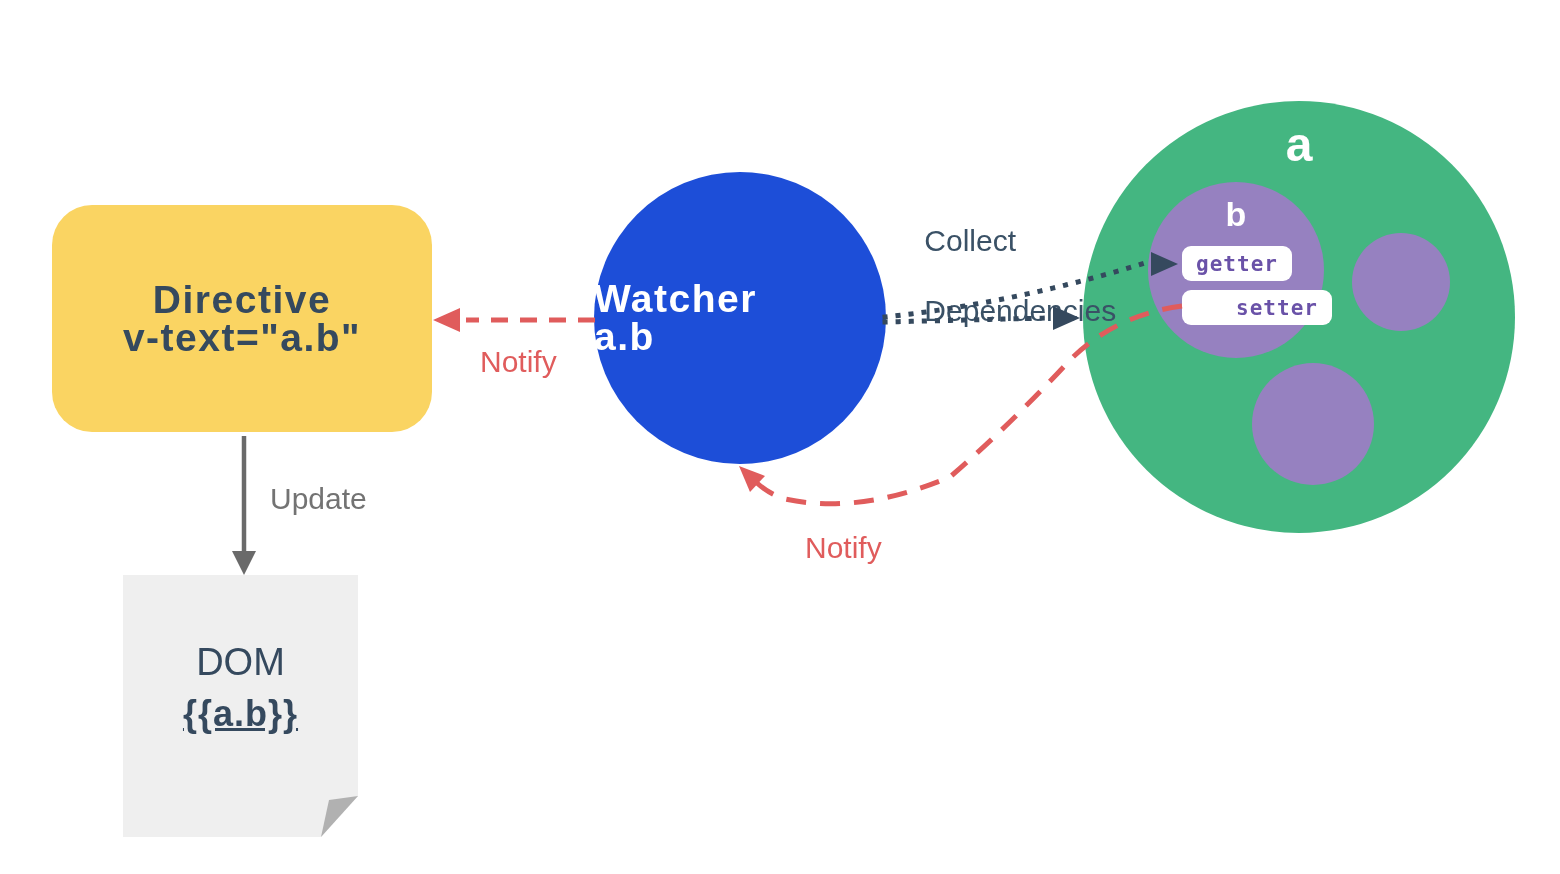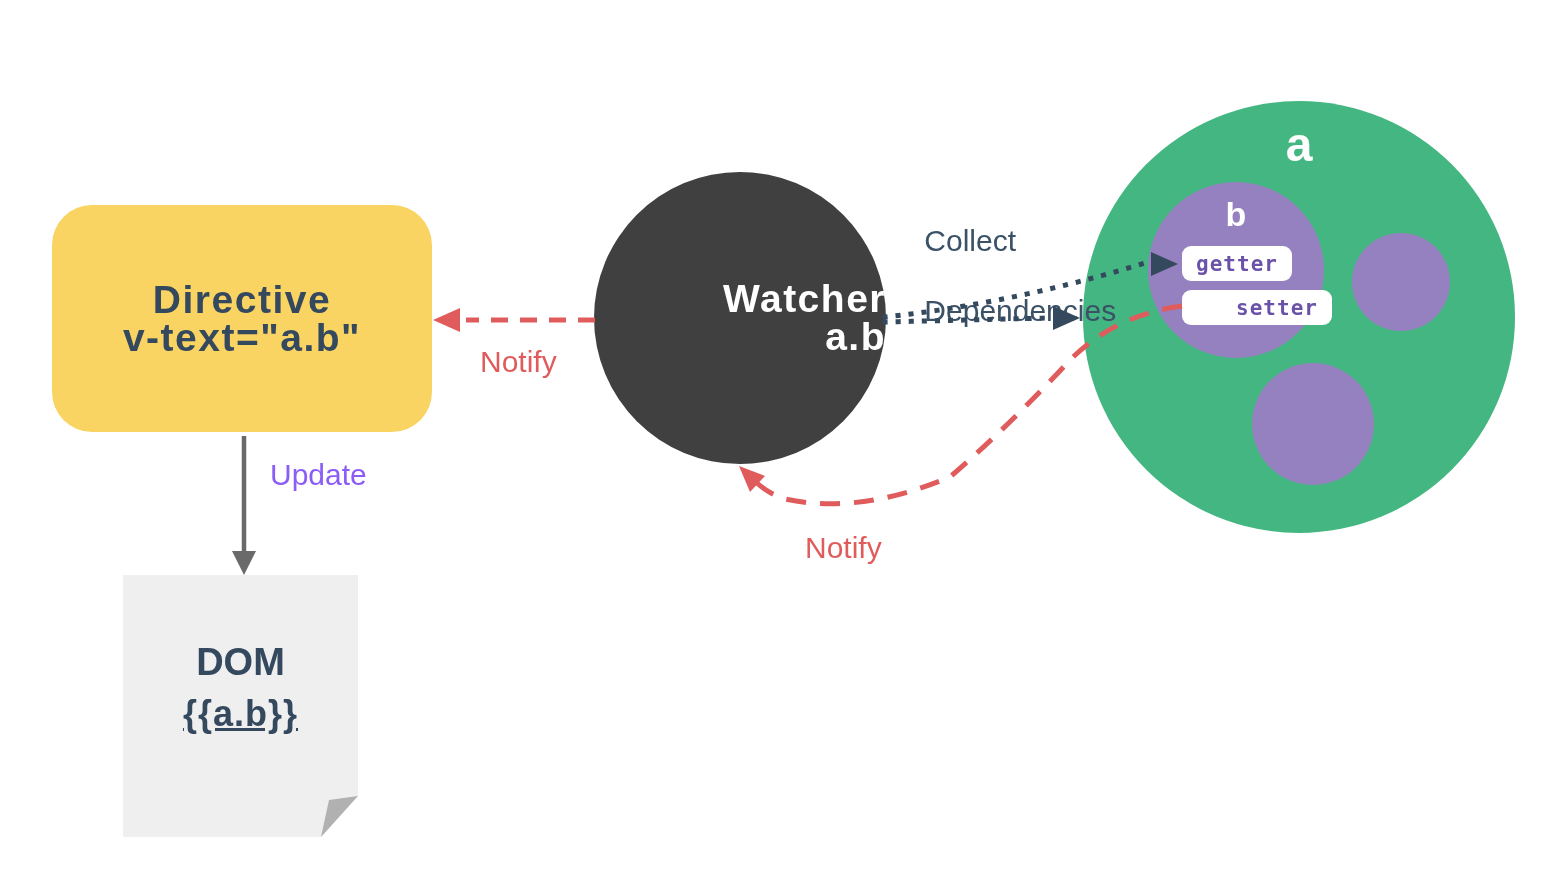"Watcher" .watcher-circle { align-items: flex-end -> flex-start; background: #404040 -> #1d4ed8 }
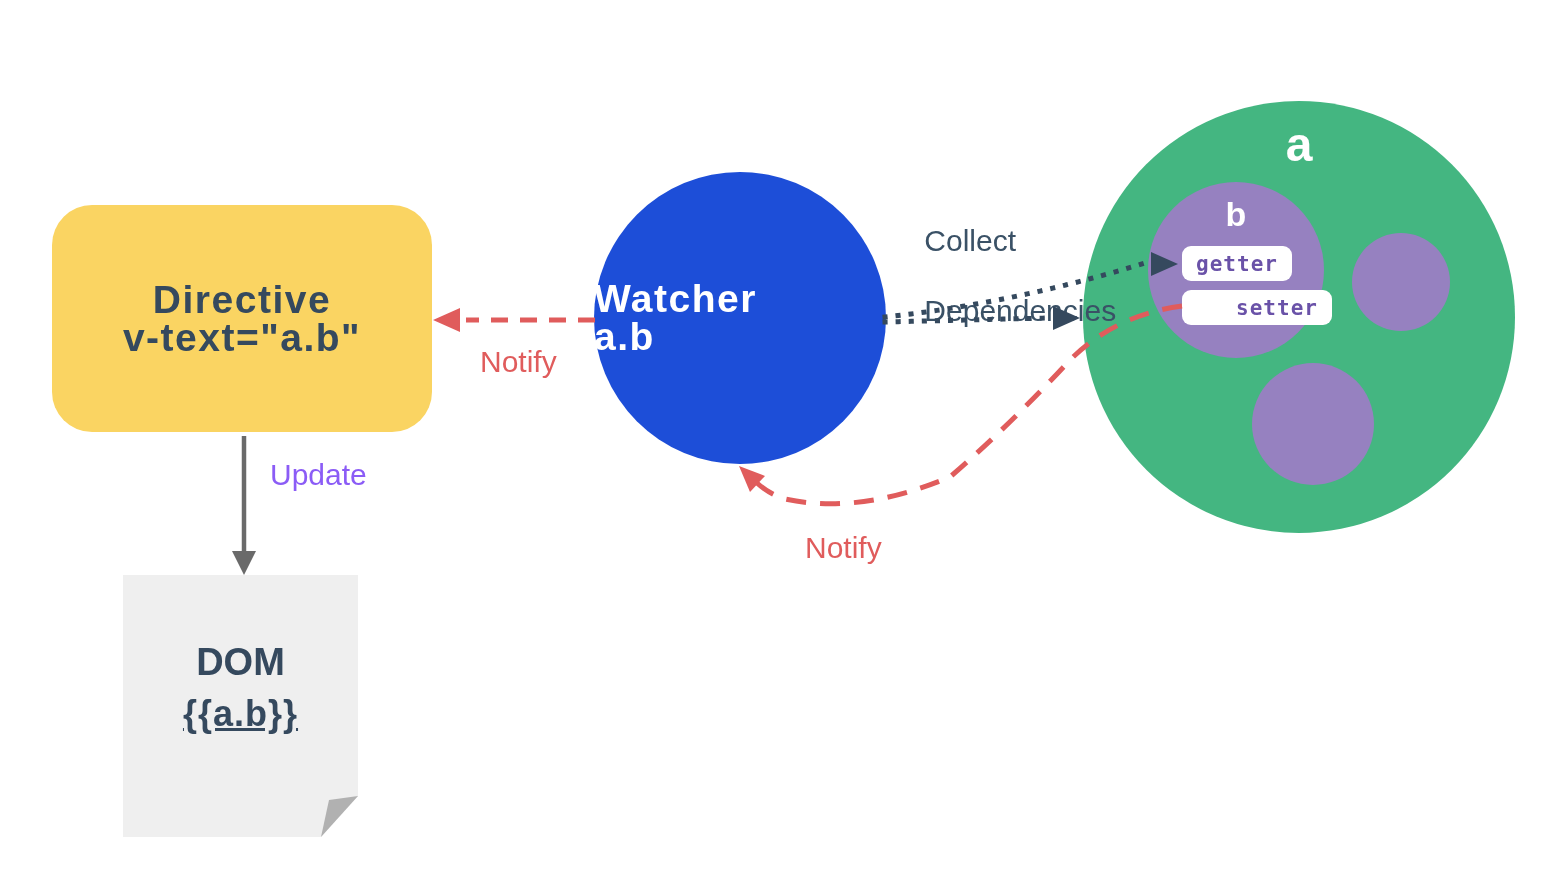"Update" .label-update { color: #8b5cf6 -> #737373; top: 457px -> 481px }
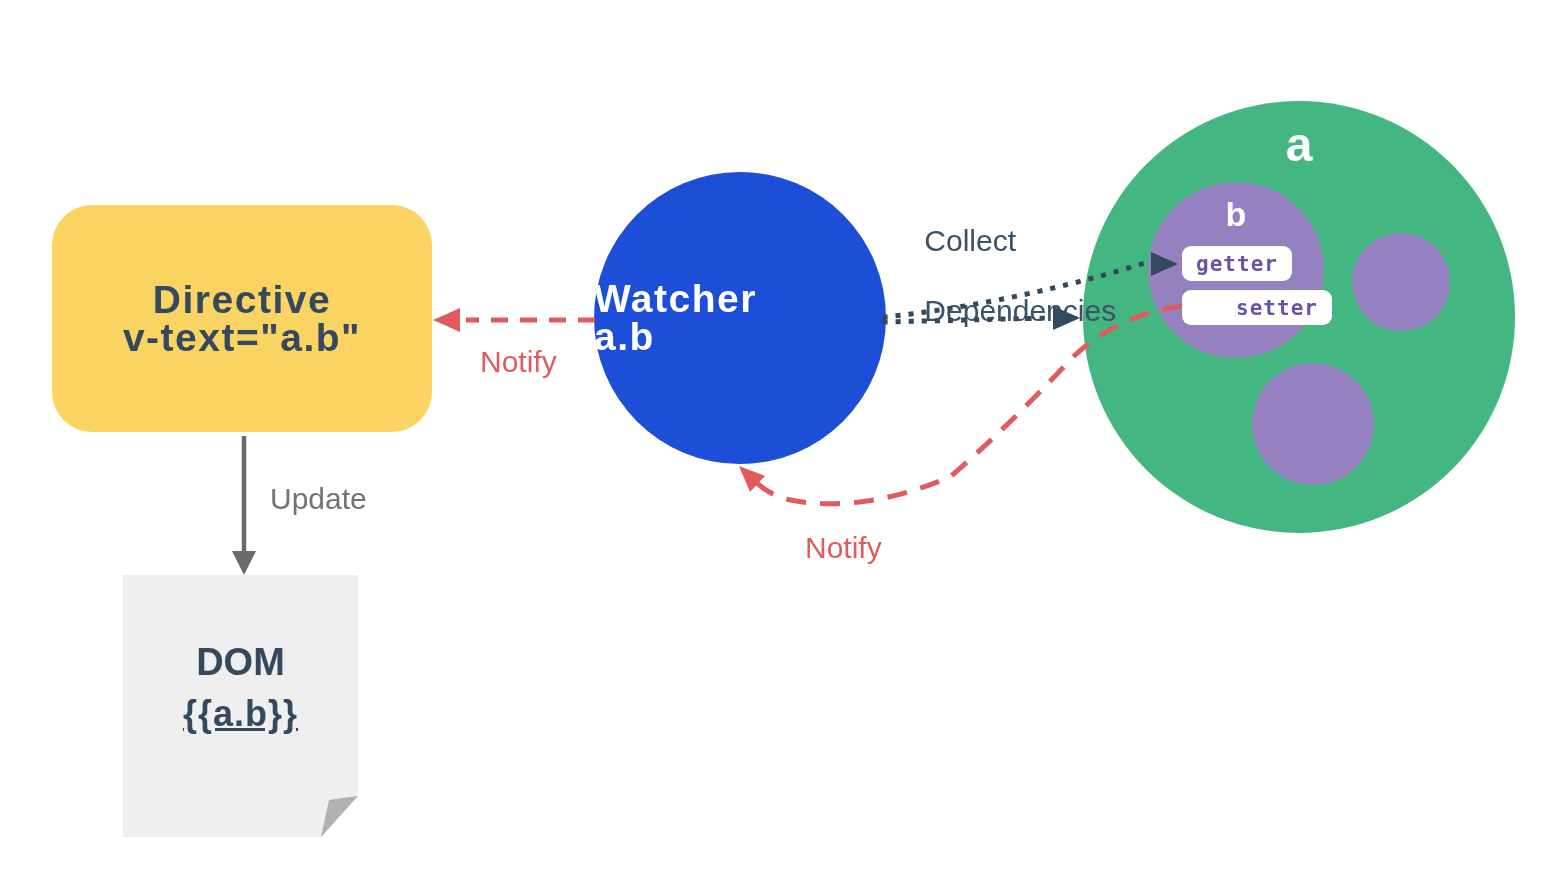"DOM" .dom-title { font-weight: bold -> normal }
